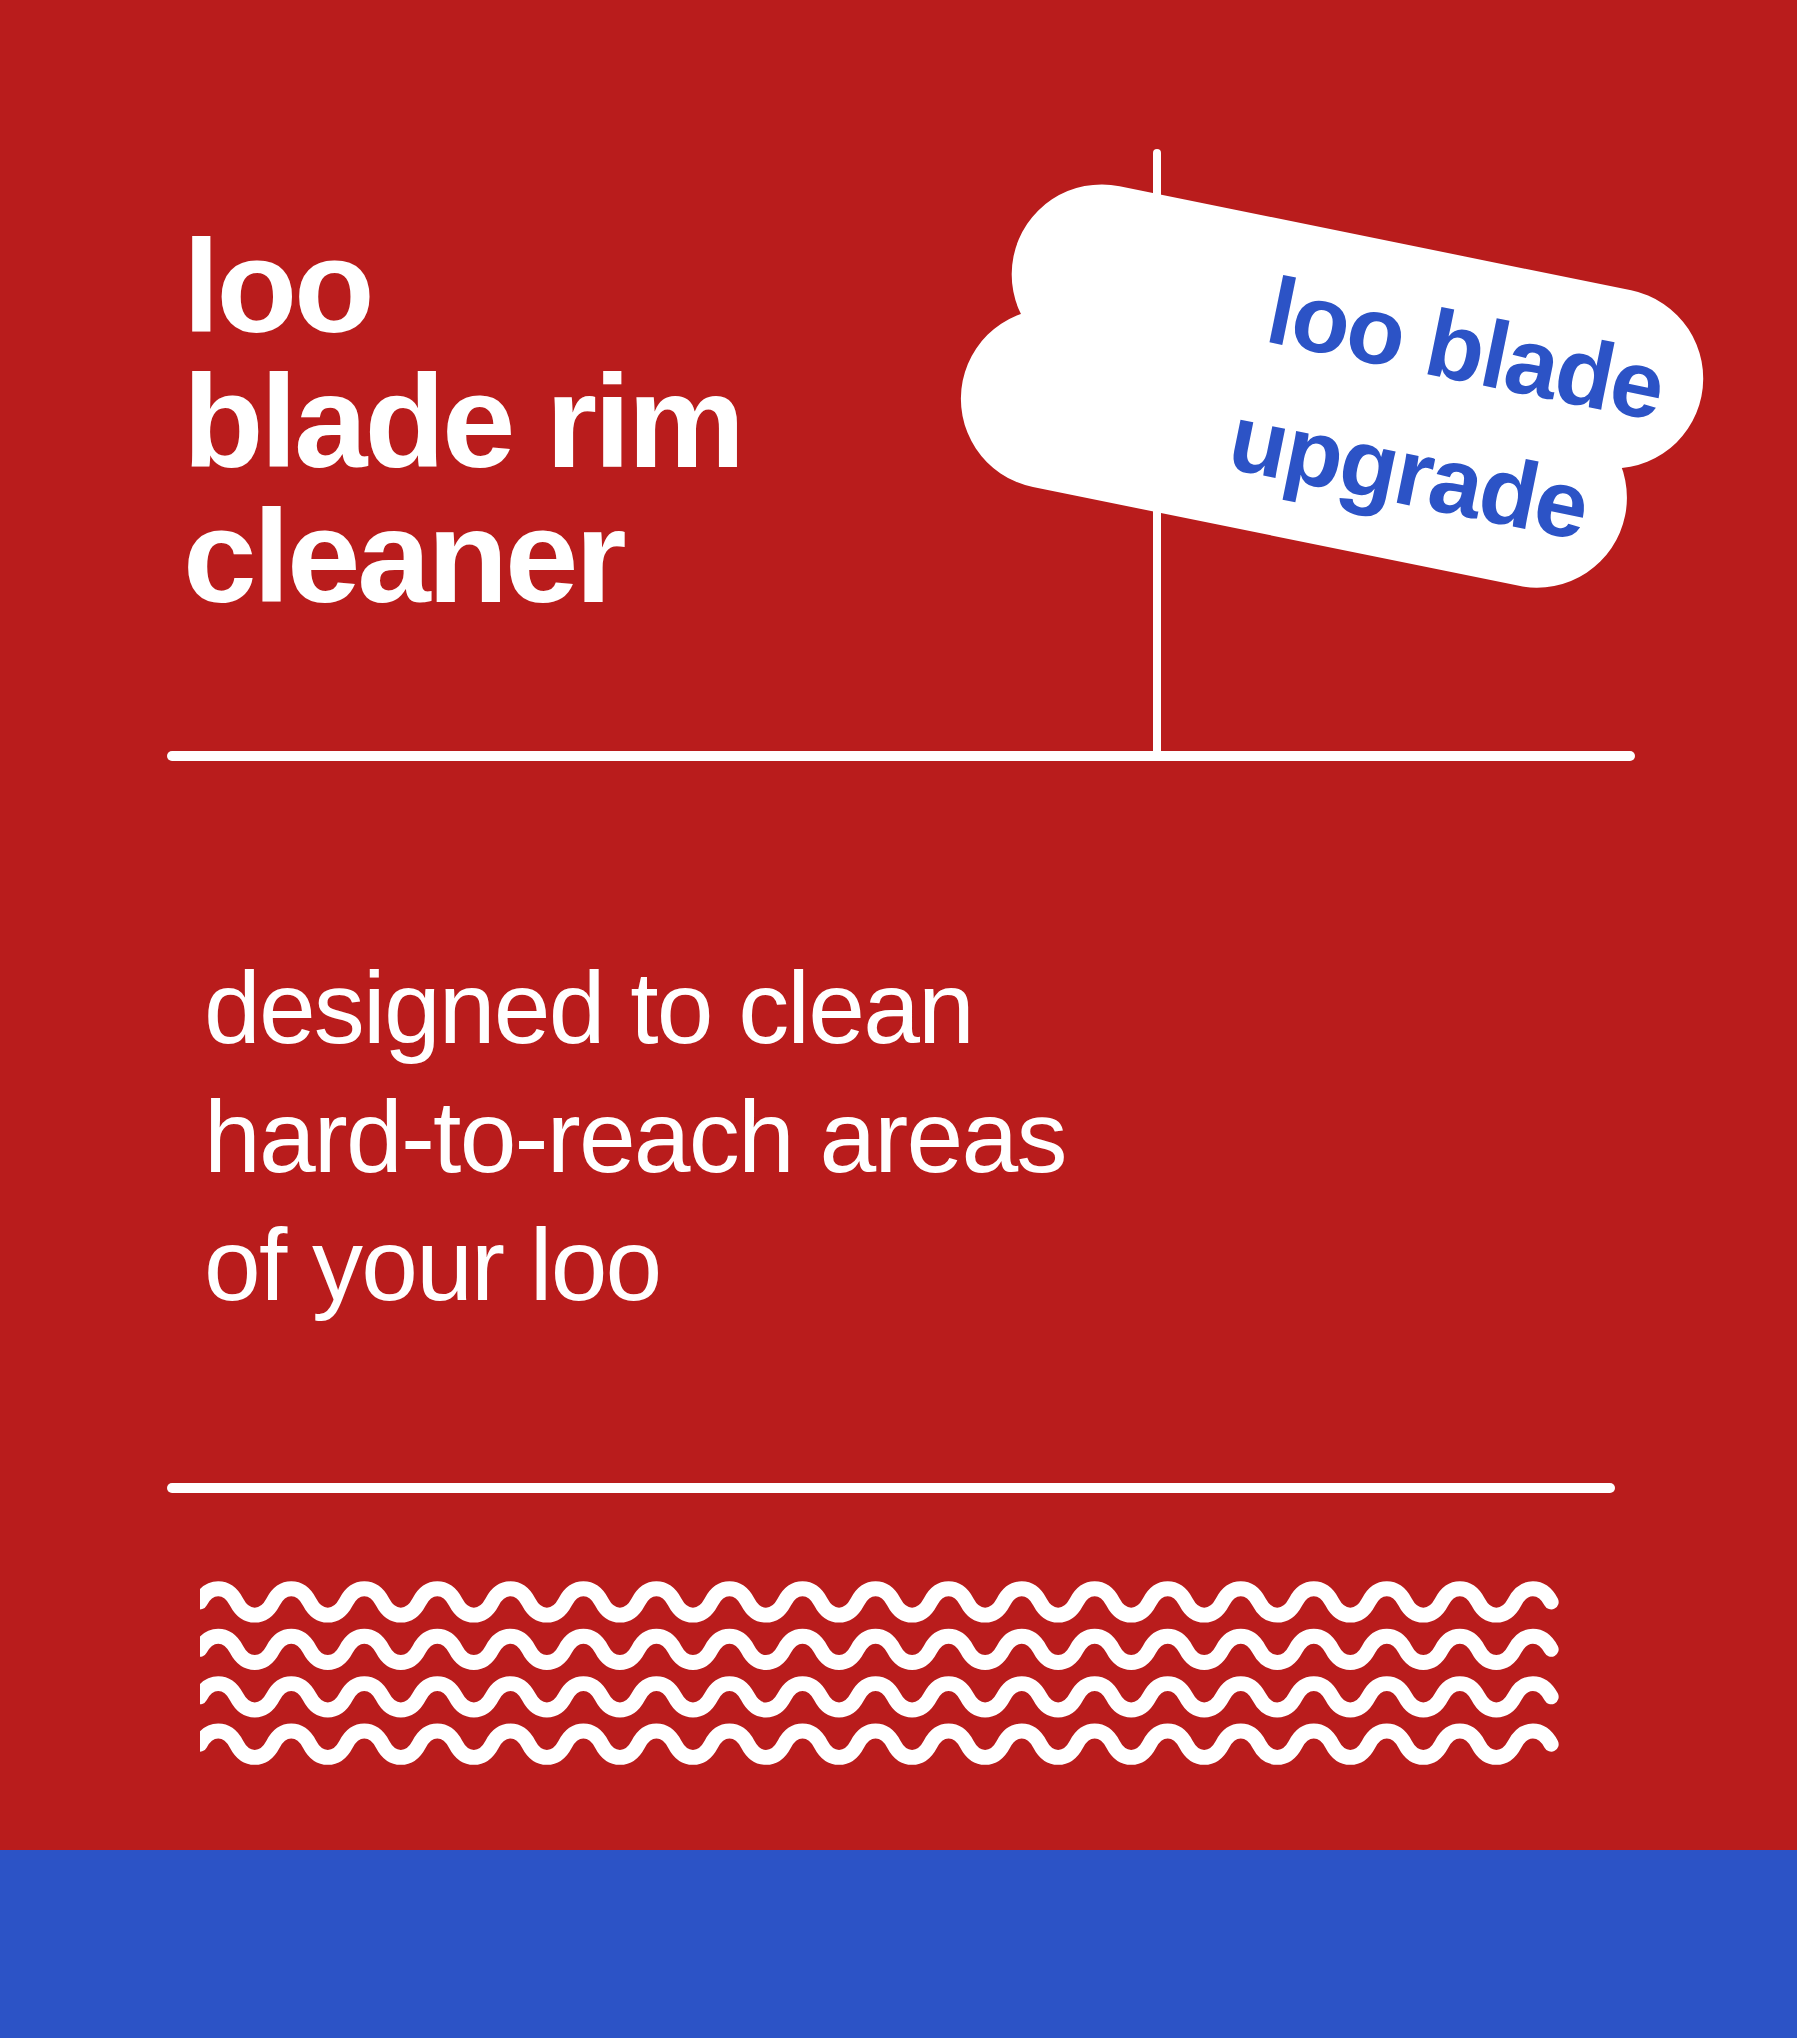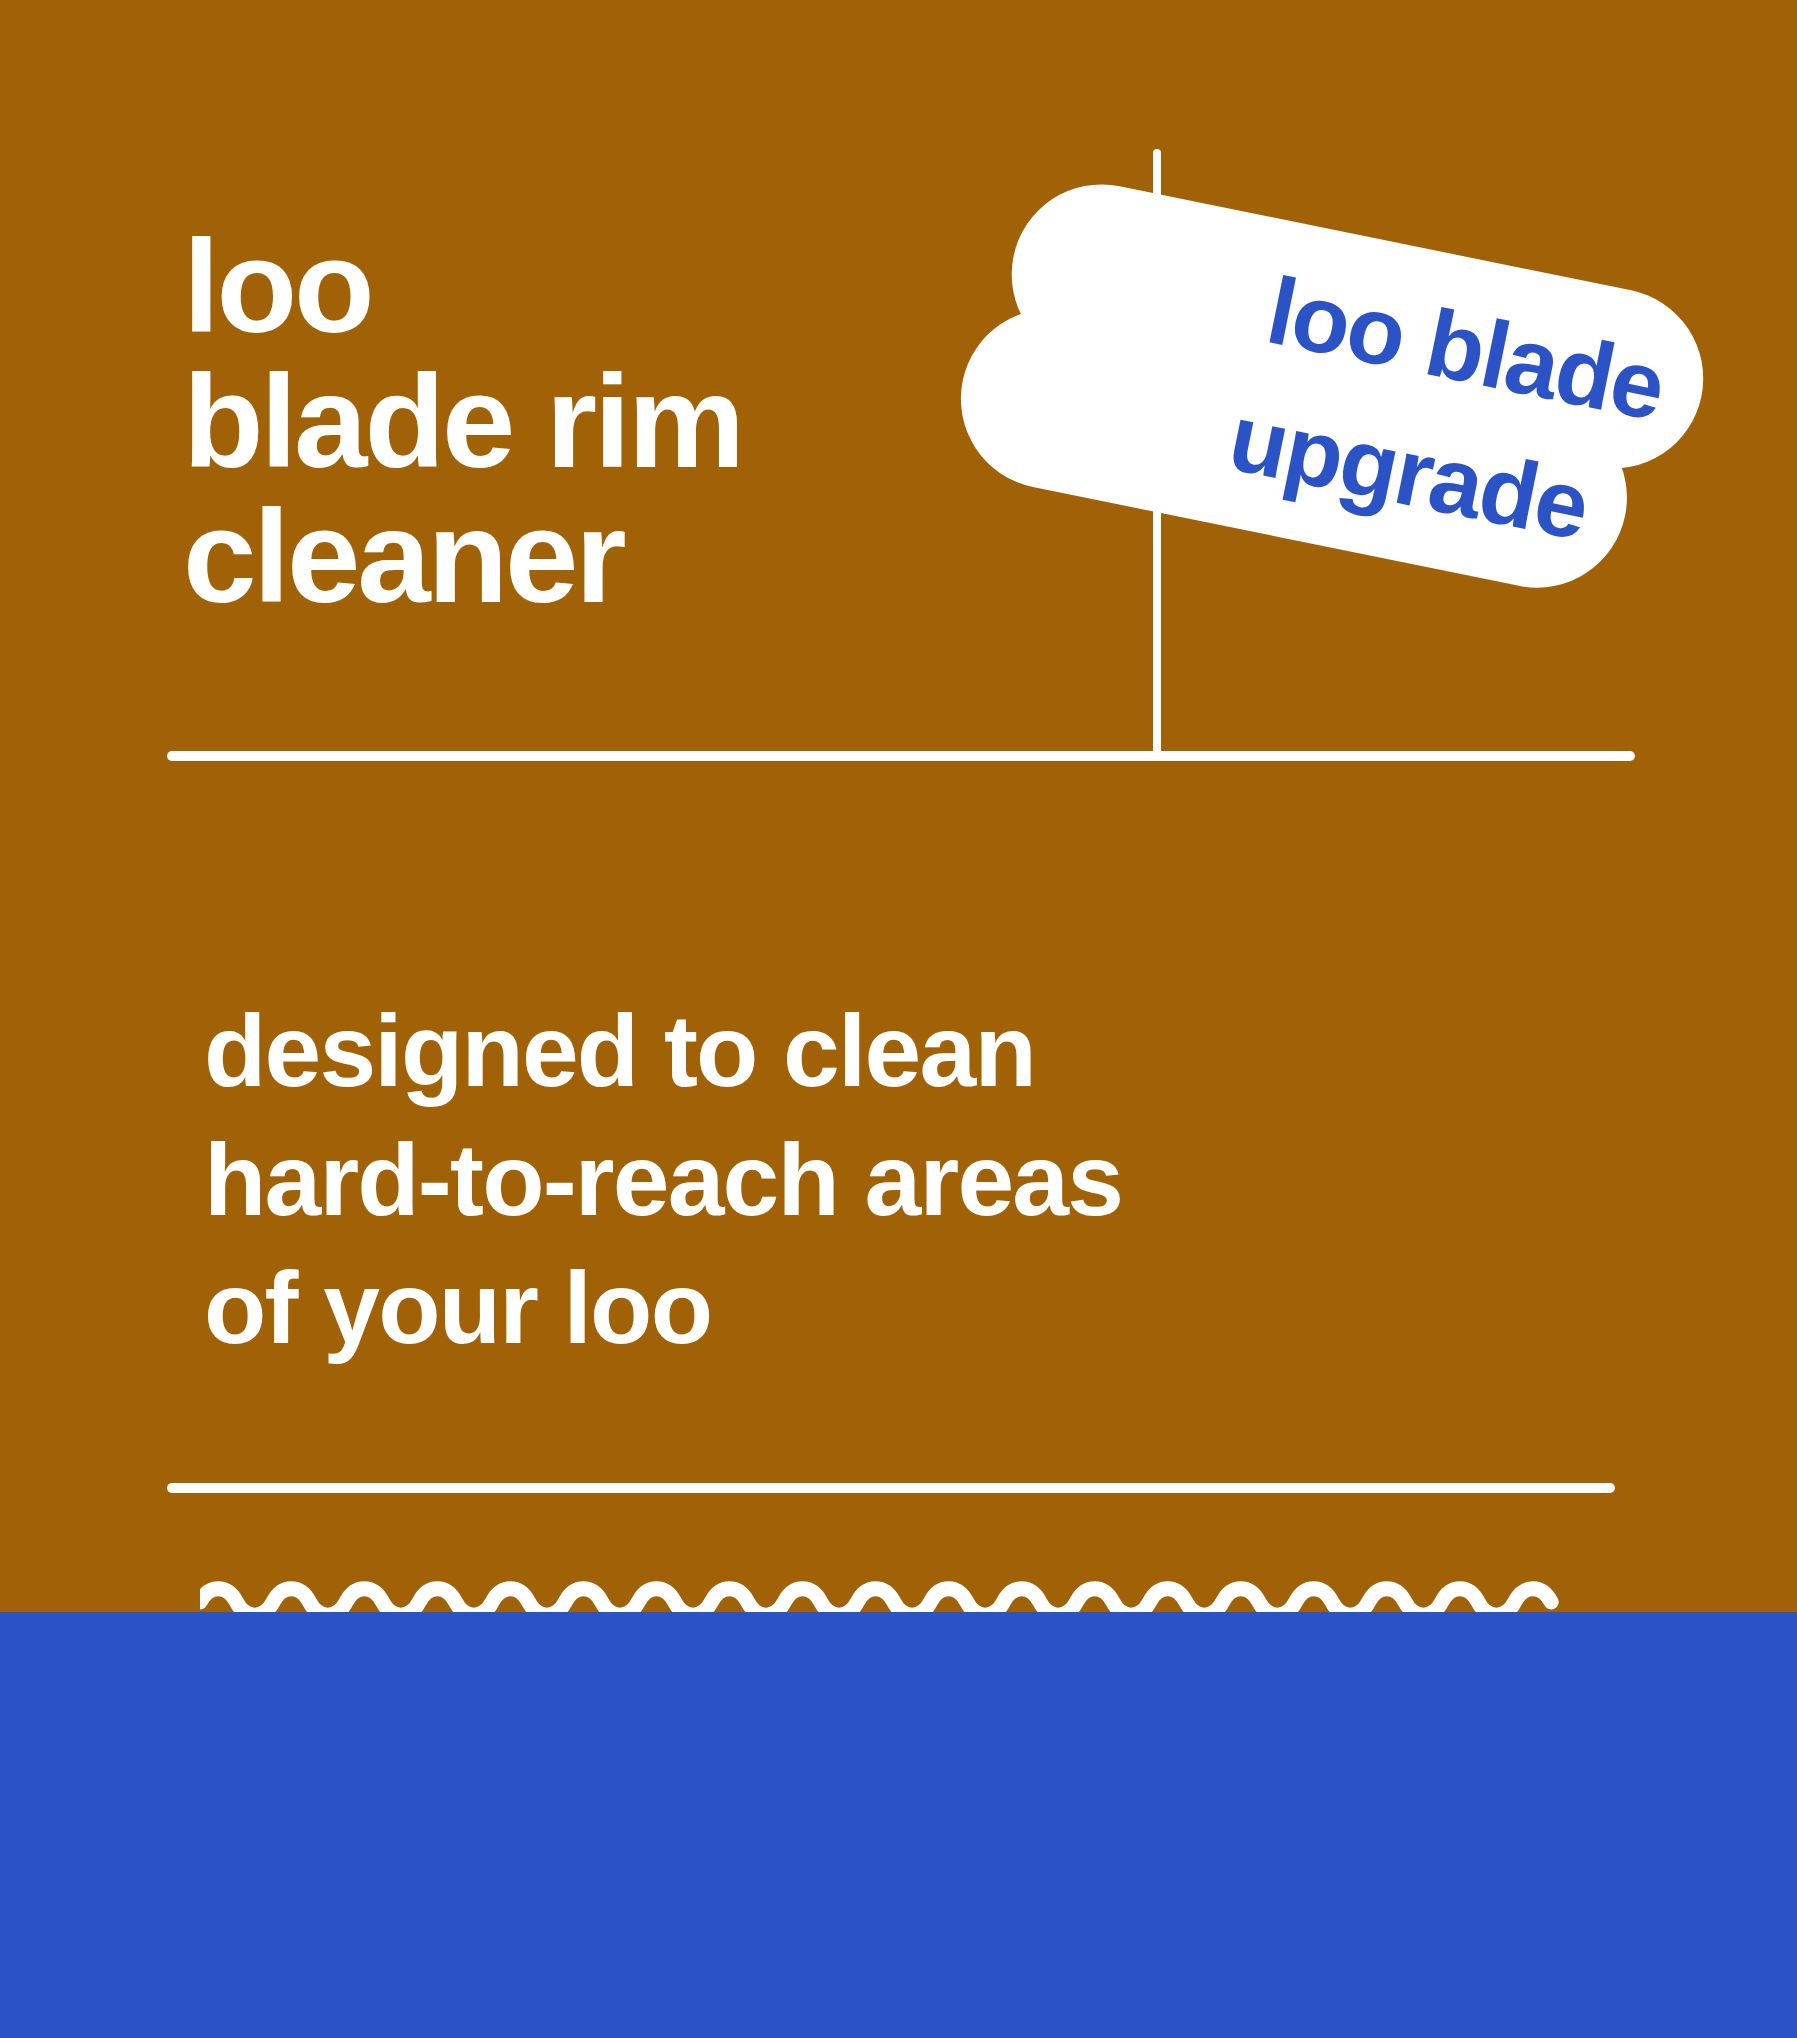"loo" #poster { background: #a16207 -> #b91c1c; height: 1612px -> 1850px }
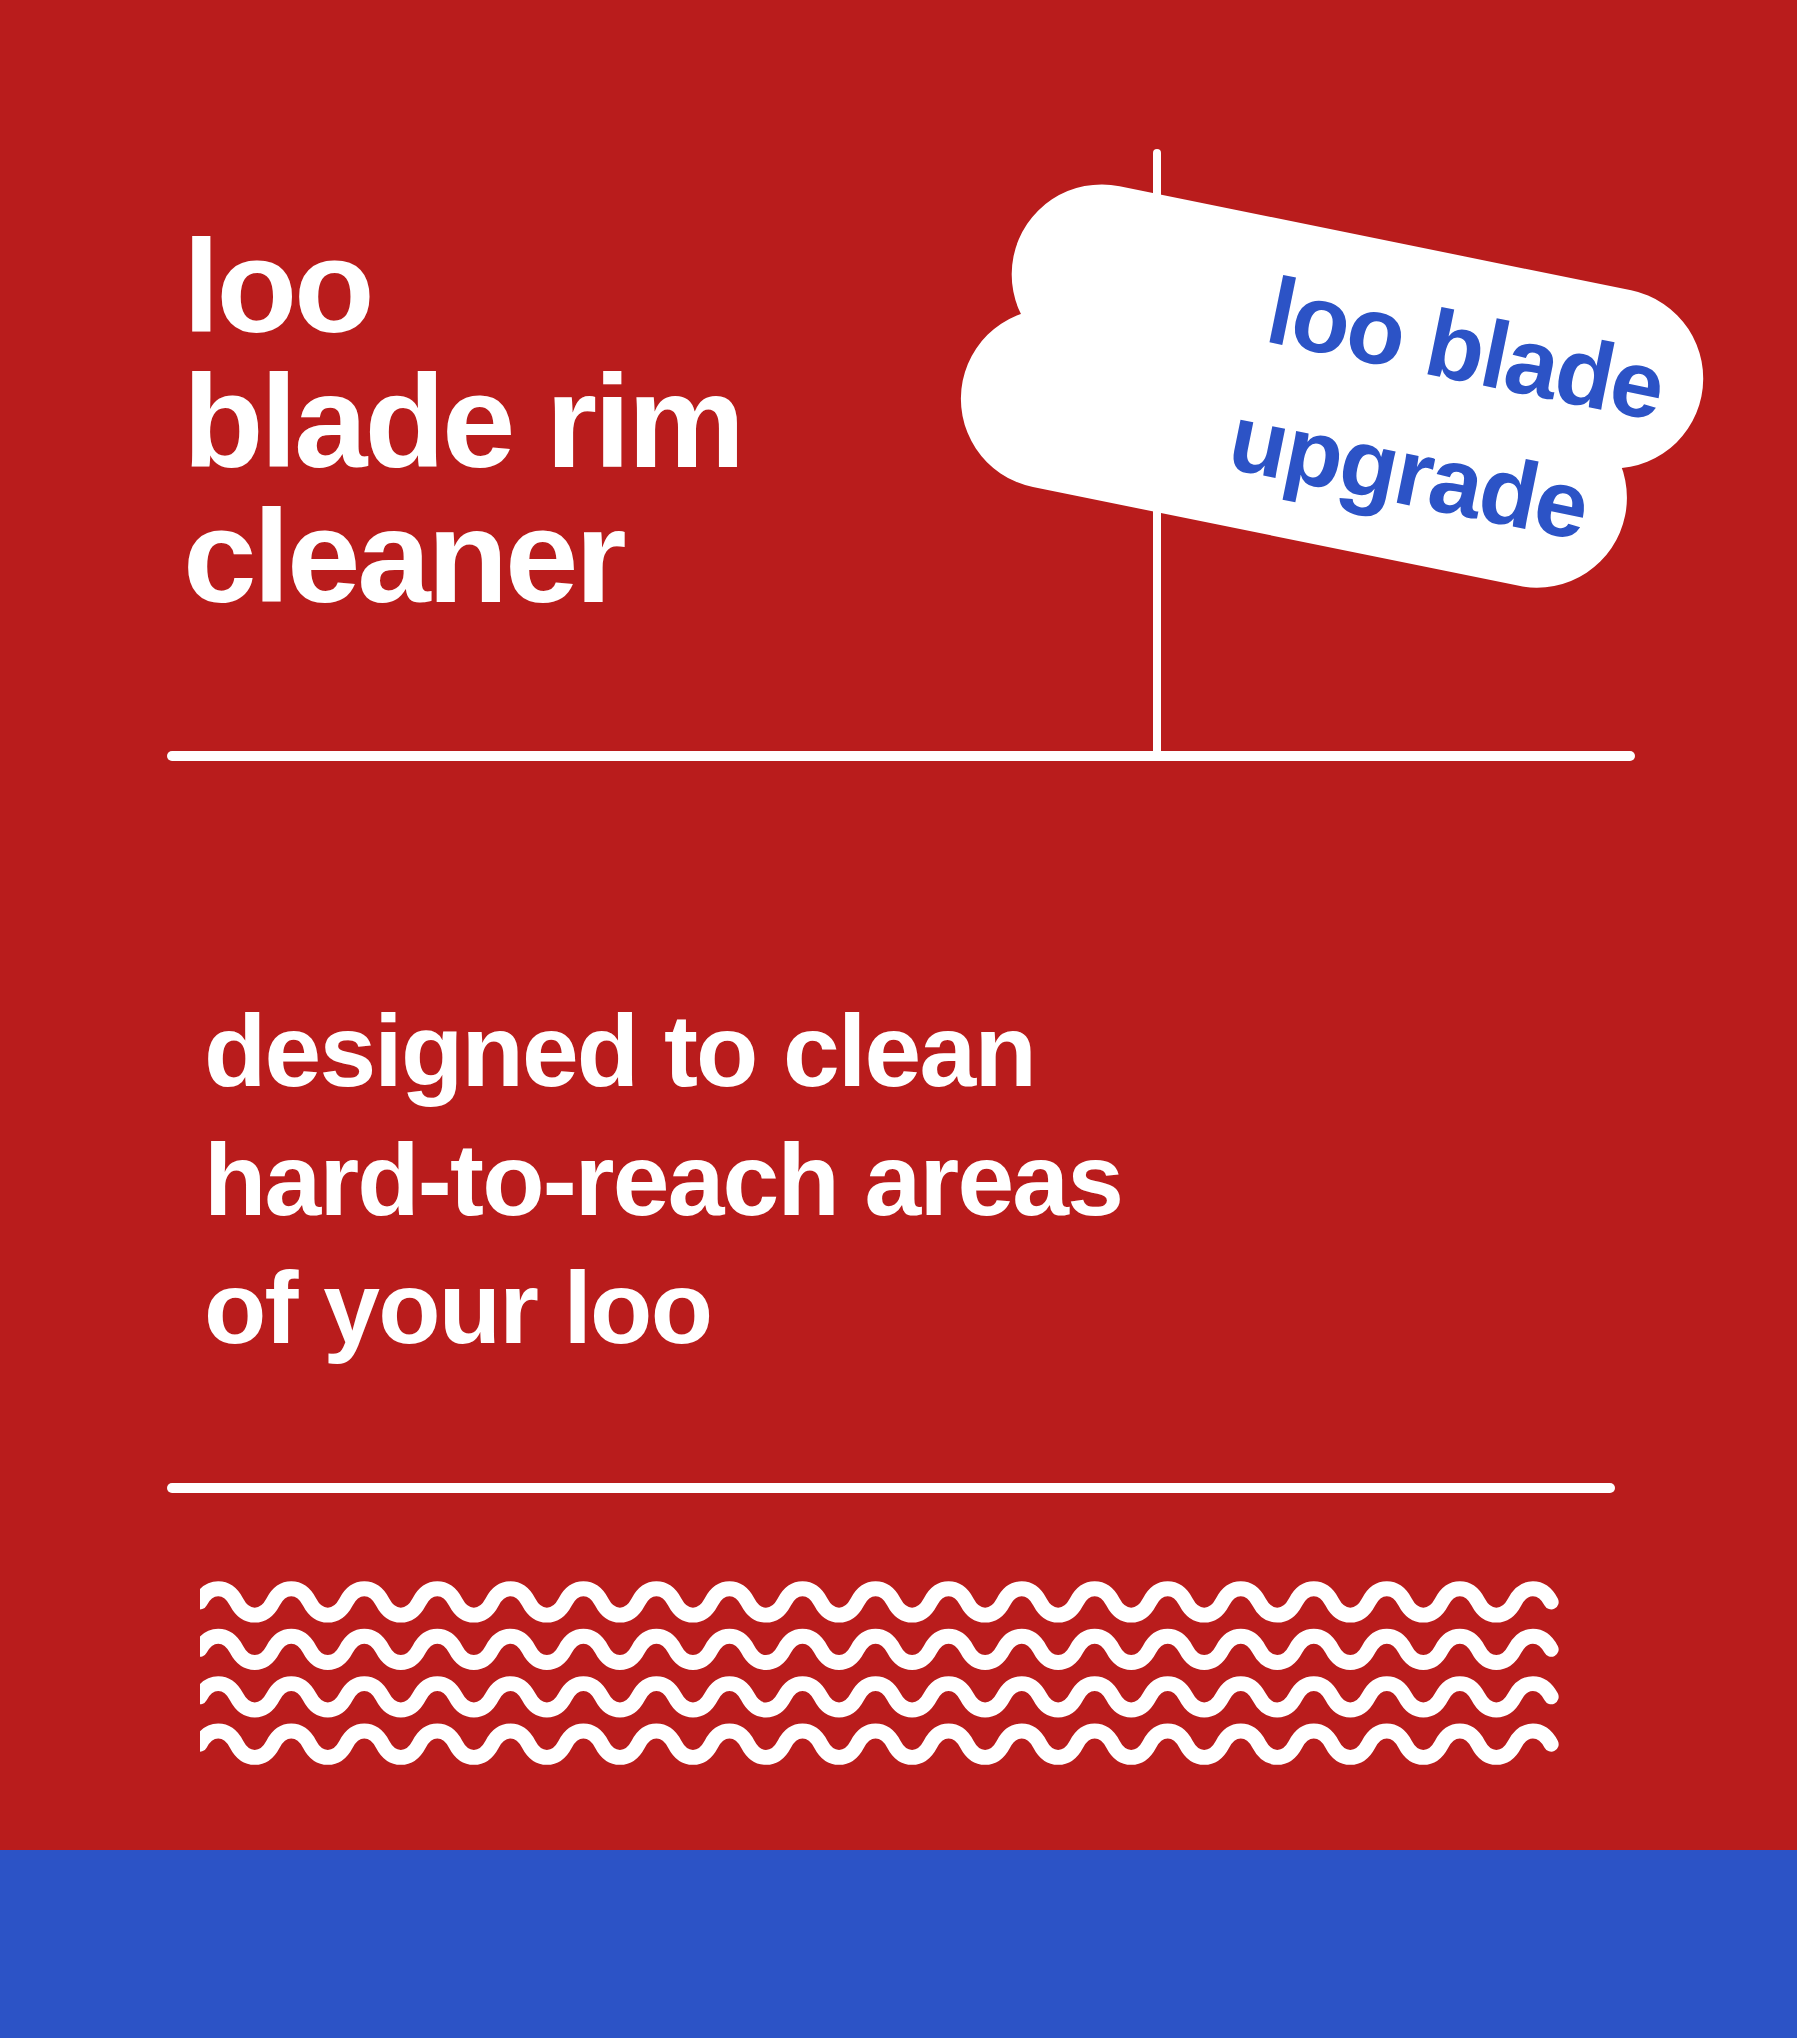"designed to clean" .body-copy { font-weight: 700 -> 400; top: 885px -> 842px }
